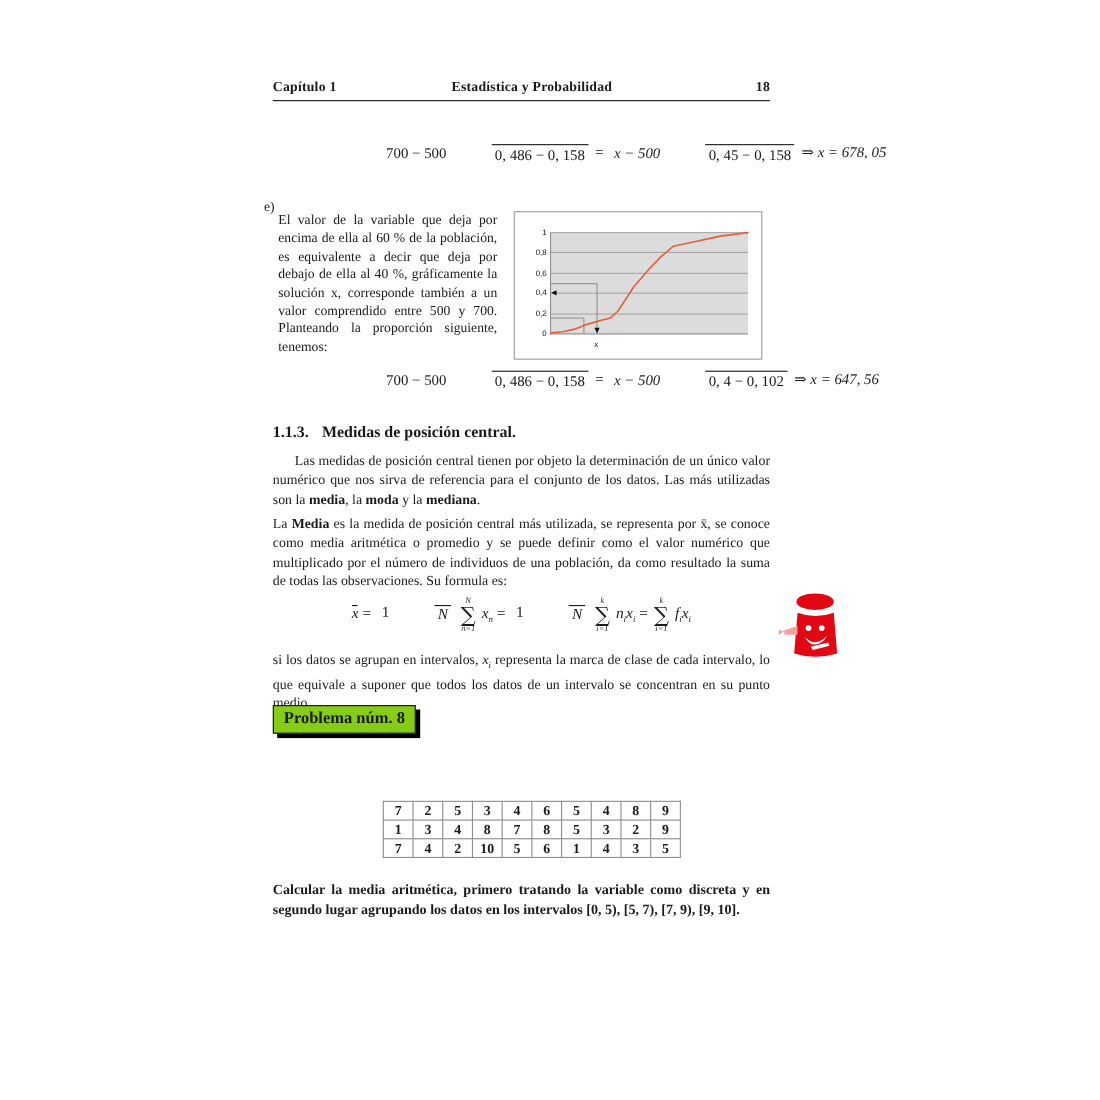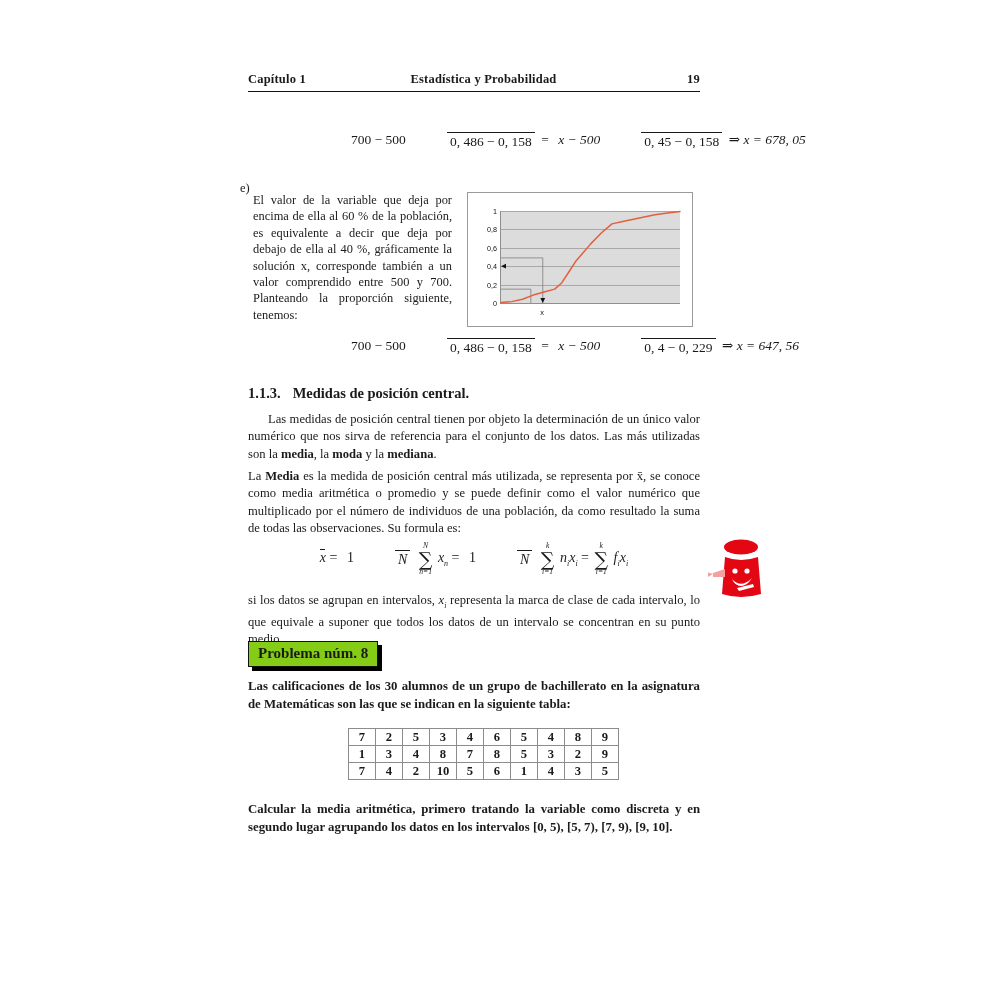"19" span.rh-folio { text: 19 -> 18 }
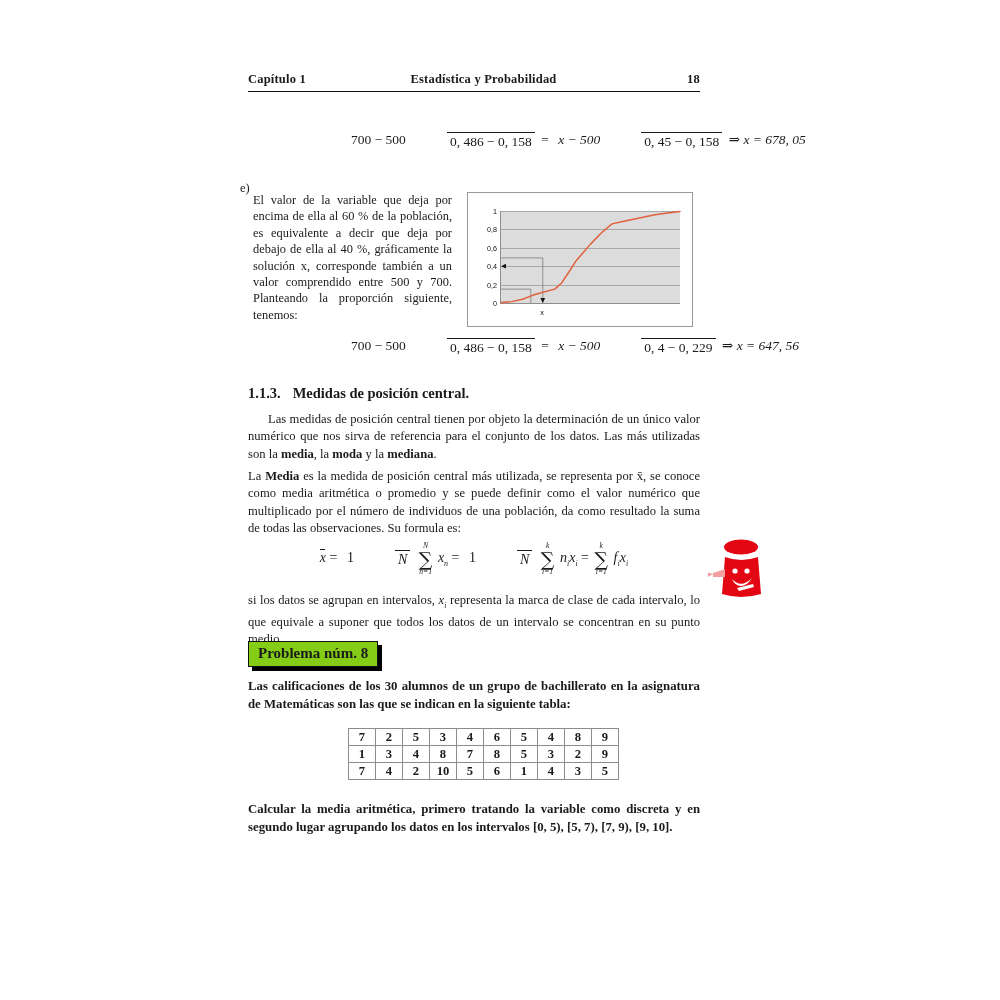"0, 4 − 0, 229" span.den { text: 229 -> 102 }
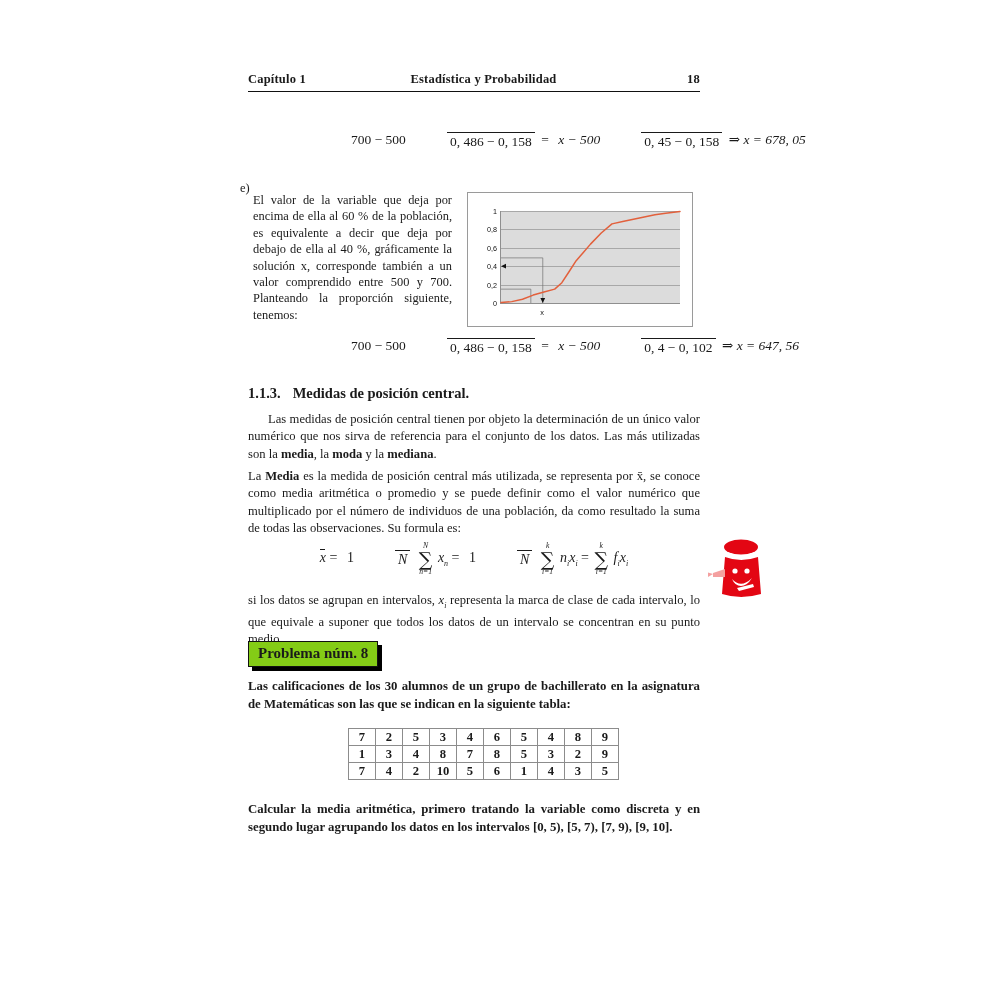"Las calificaciones de los 30" div.bold-para { html: <div>Las calificaciones de los 30 alumnos de un grupo de bachillerato en la asignatura de Matemáticas son las que se indican en la siguiente tabla:</div> -> none }
